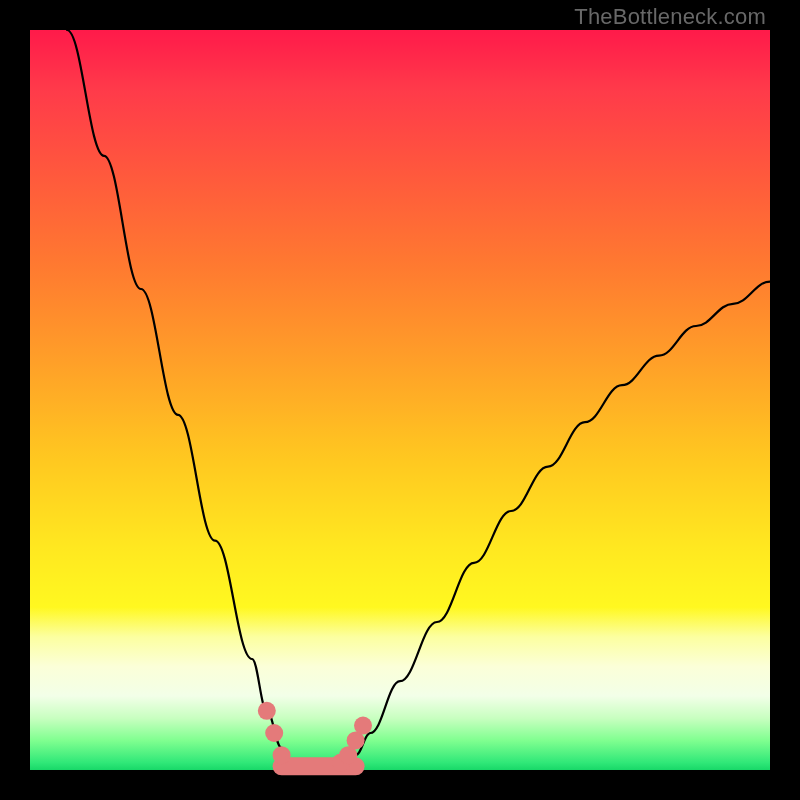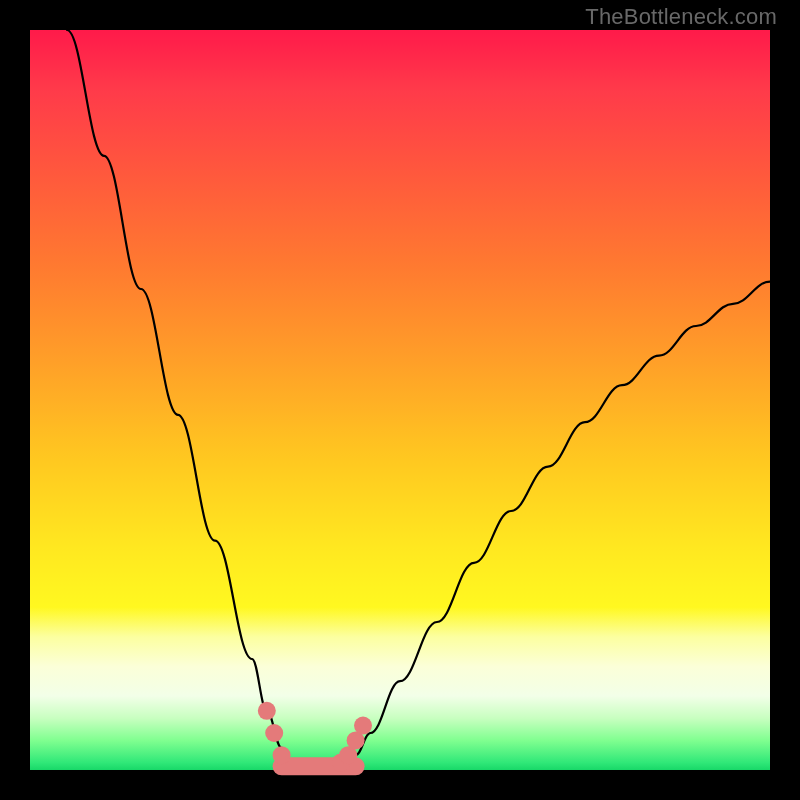"TheBottleneck.com" .watermark { right: 23px -> 34px }
